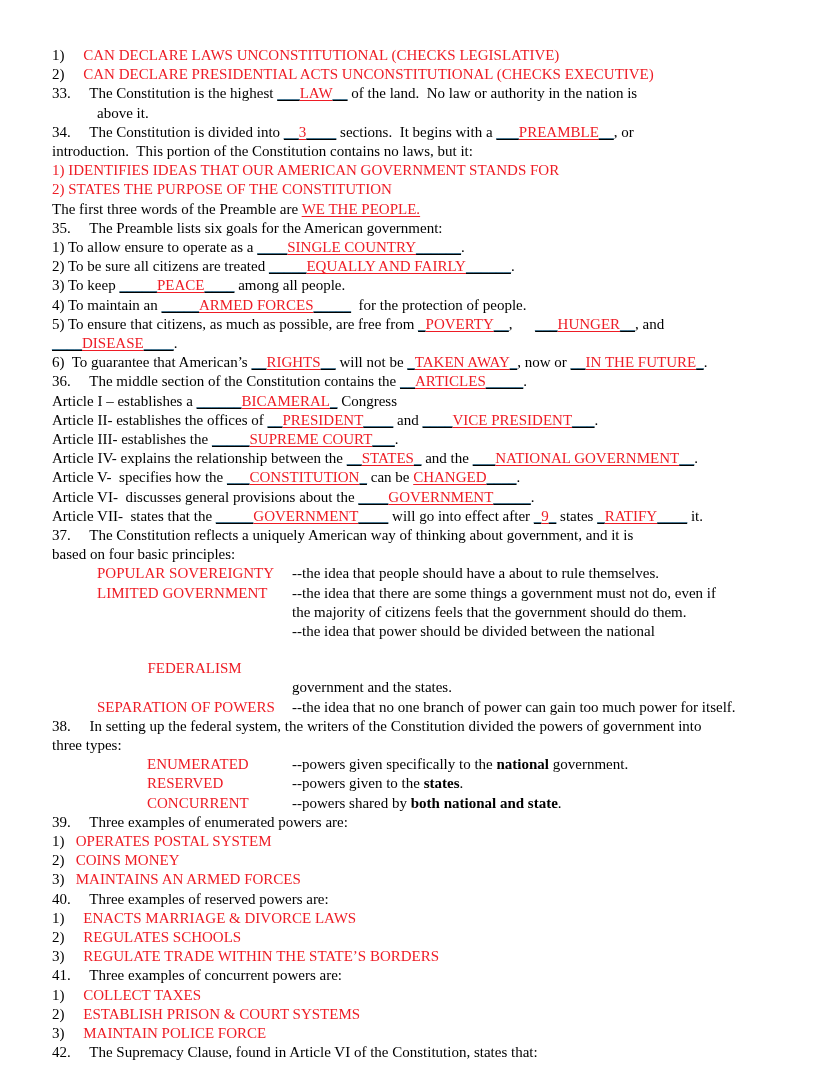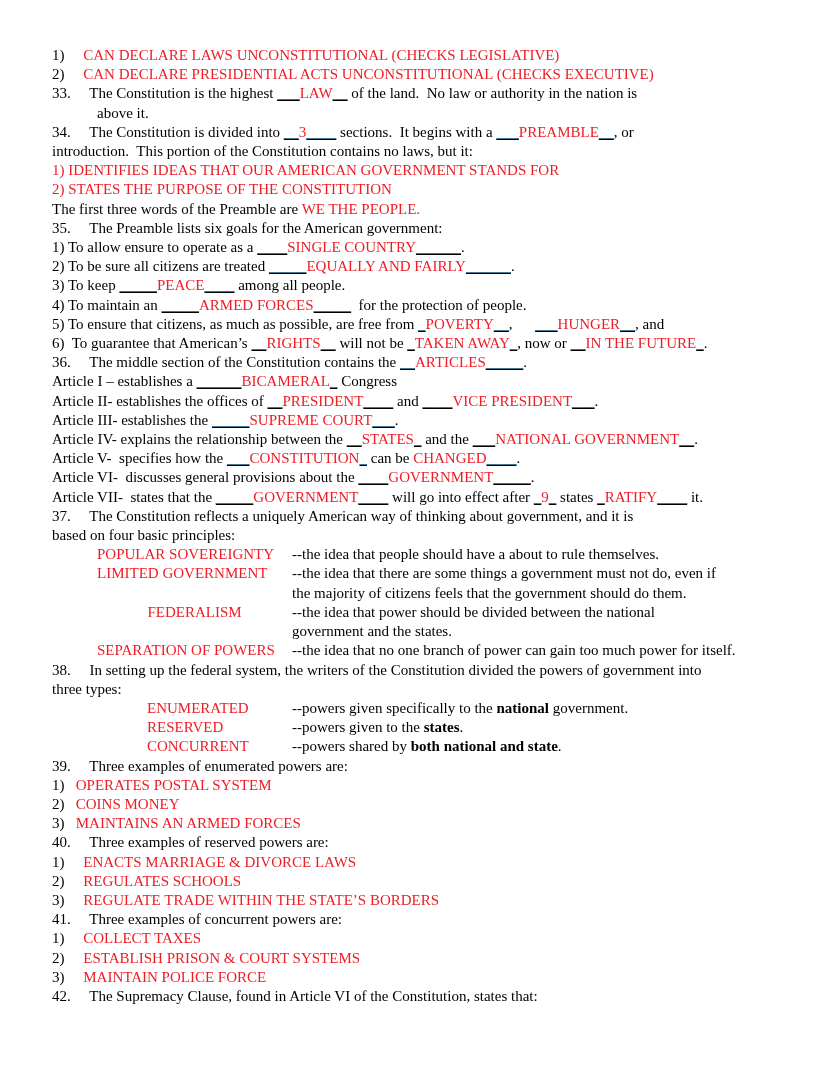"LAW" .ru { text-decoration: none -> underline }
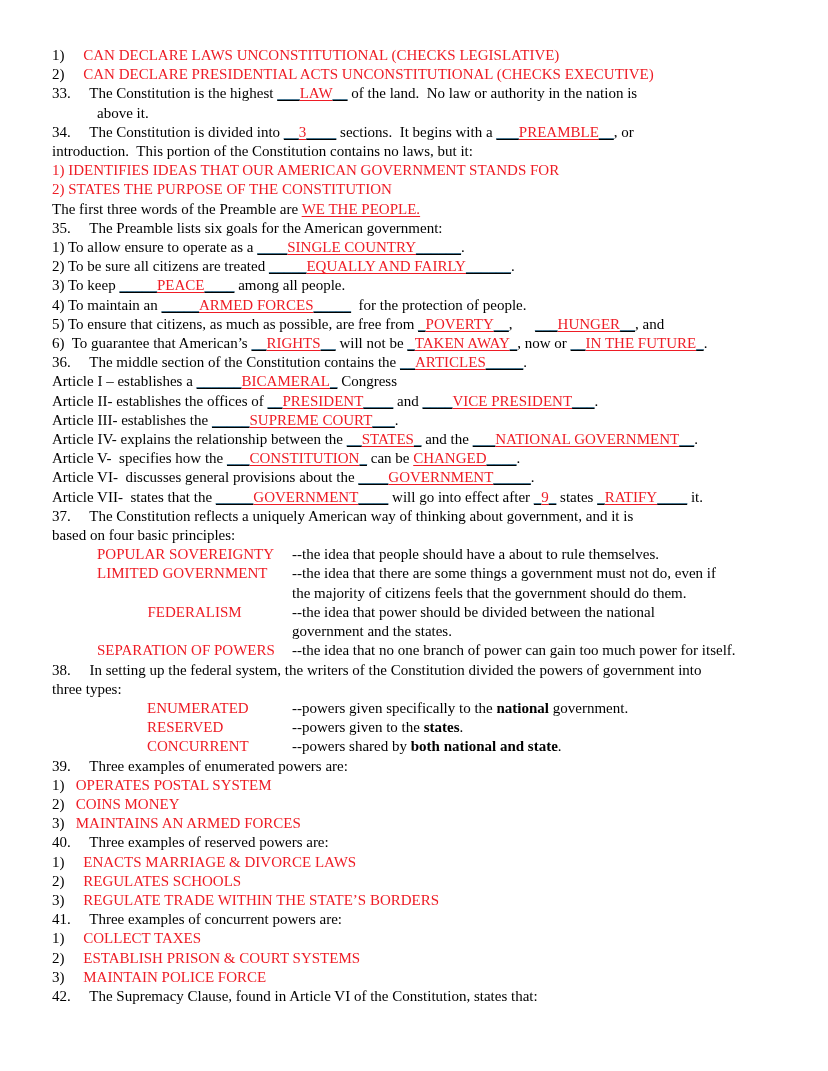"____DISEASE____." div.ln { html: none -> <div><span>____</span><span>DISEASE</span><span>____</span><span>.</span></div> }
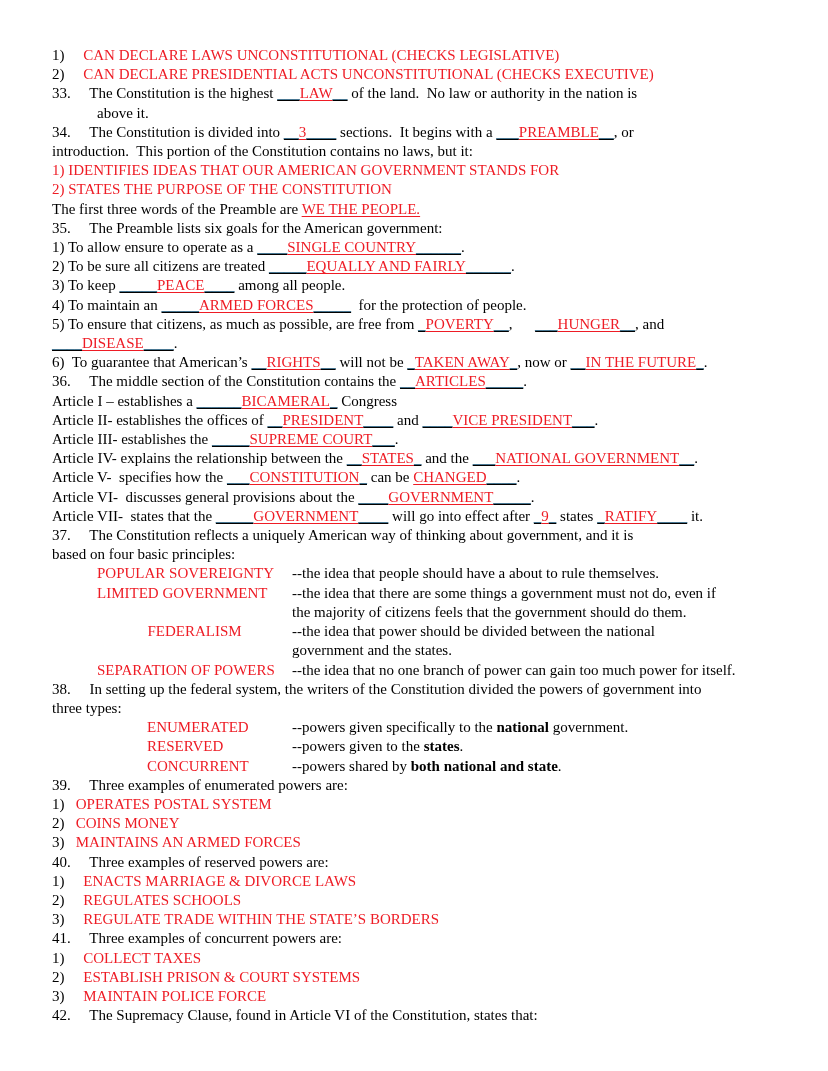"FEDERALISM" .pterm.center { margin-top: none -> 37px }
